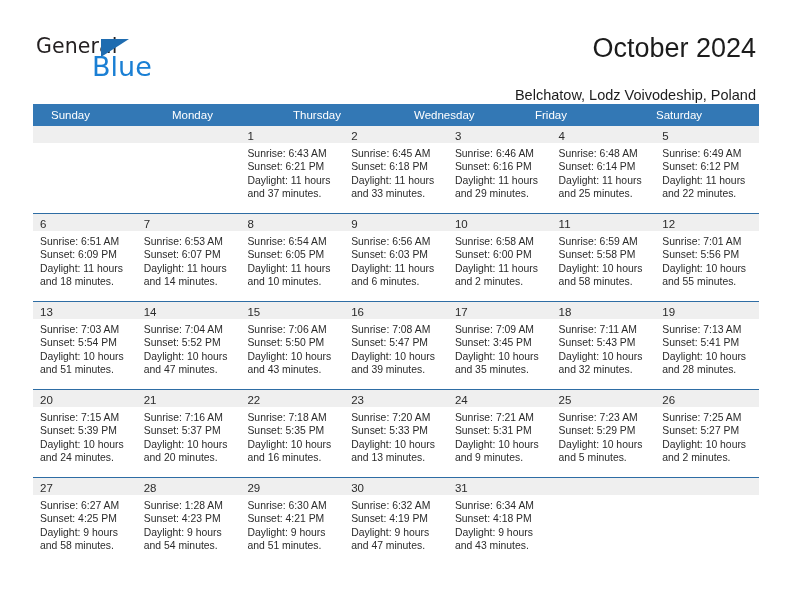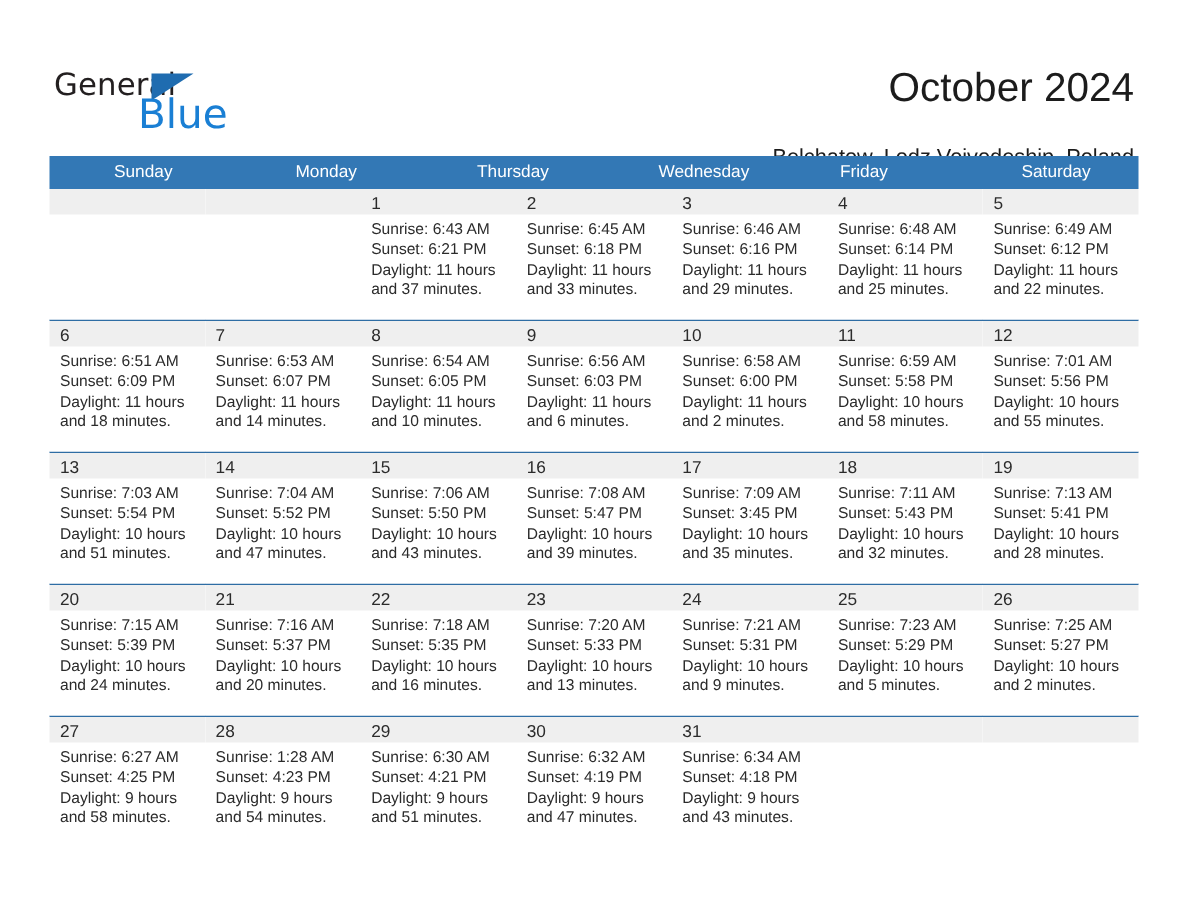"General" .header { top: 11px -> 1px }
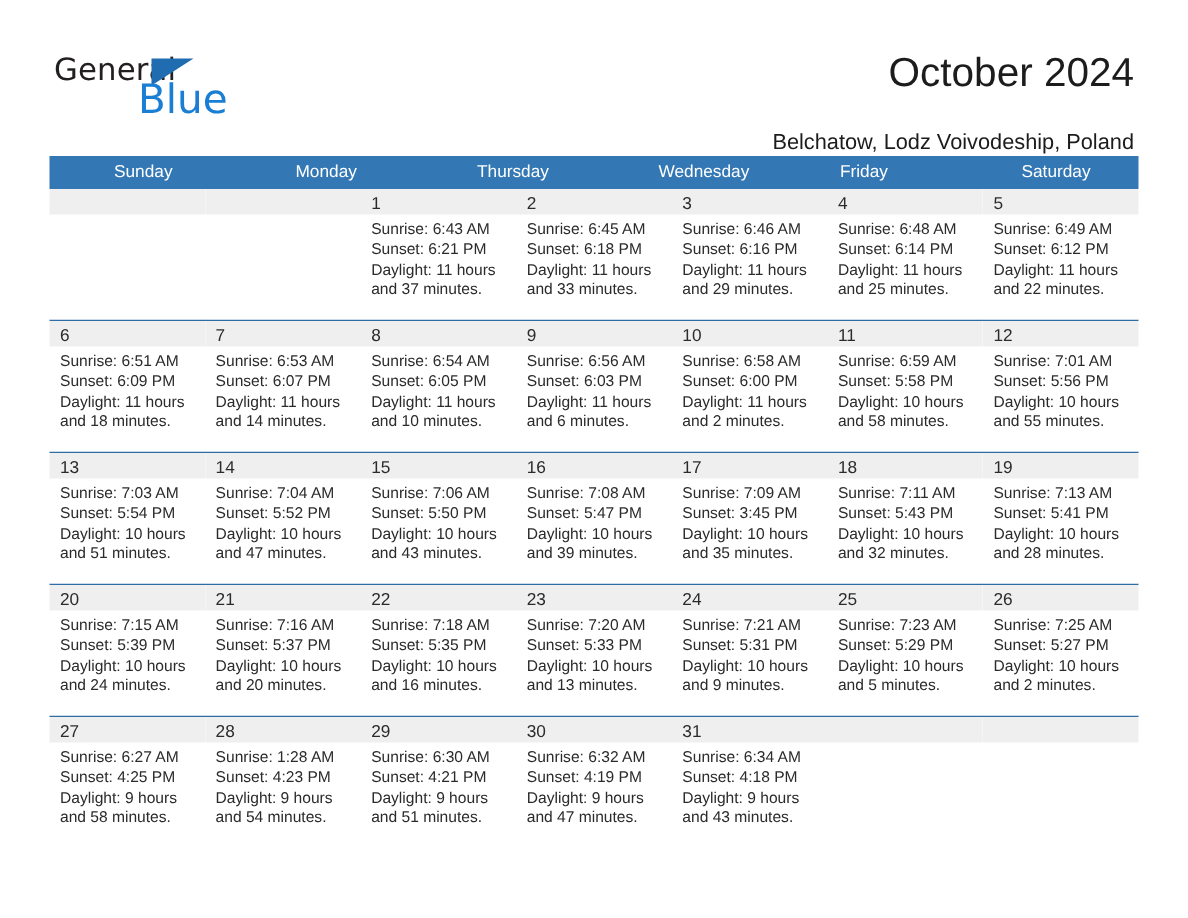"Sunday" .weekday { margin-left: 36px -> none; padding-left: 7px -> 18px }
